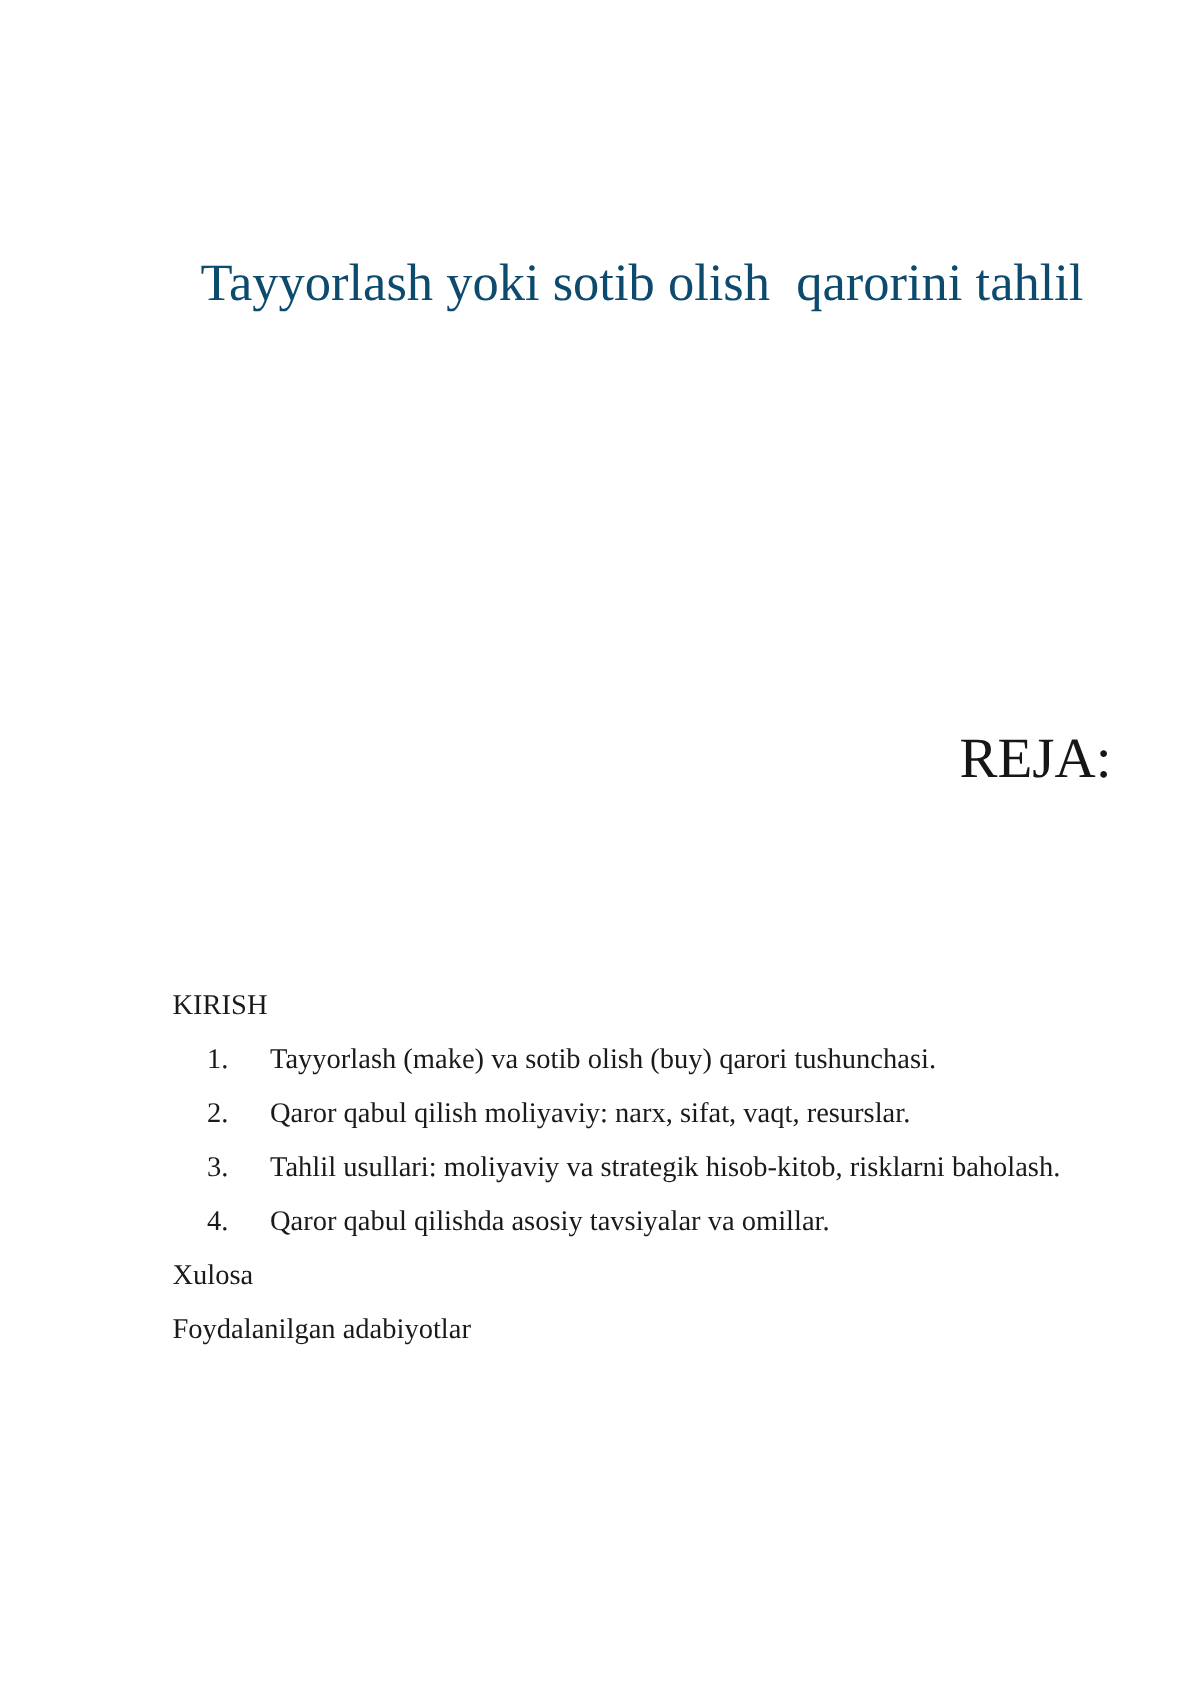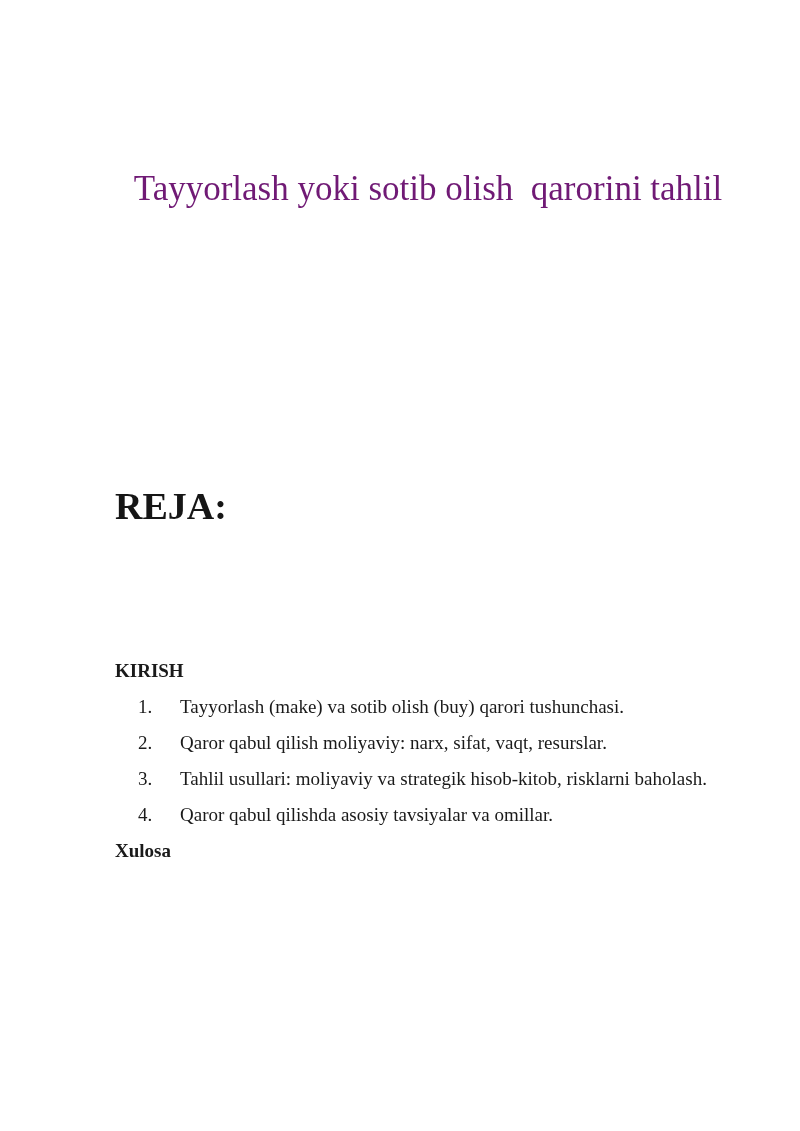"Tayyorlash yoki sotib olish qarorini" .doc-title { color: #701a75 -> #0c4a6e }
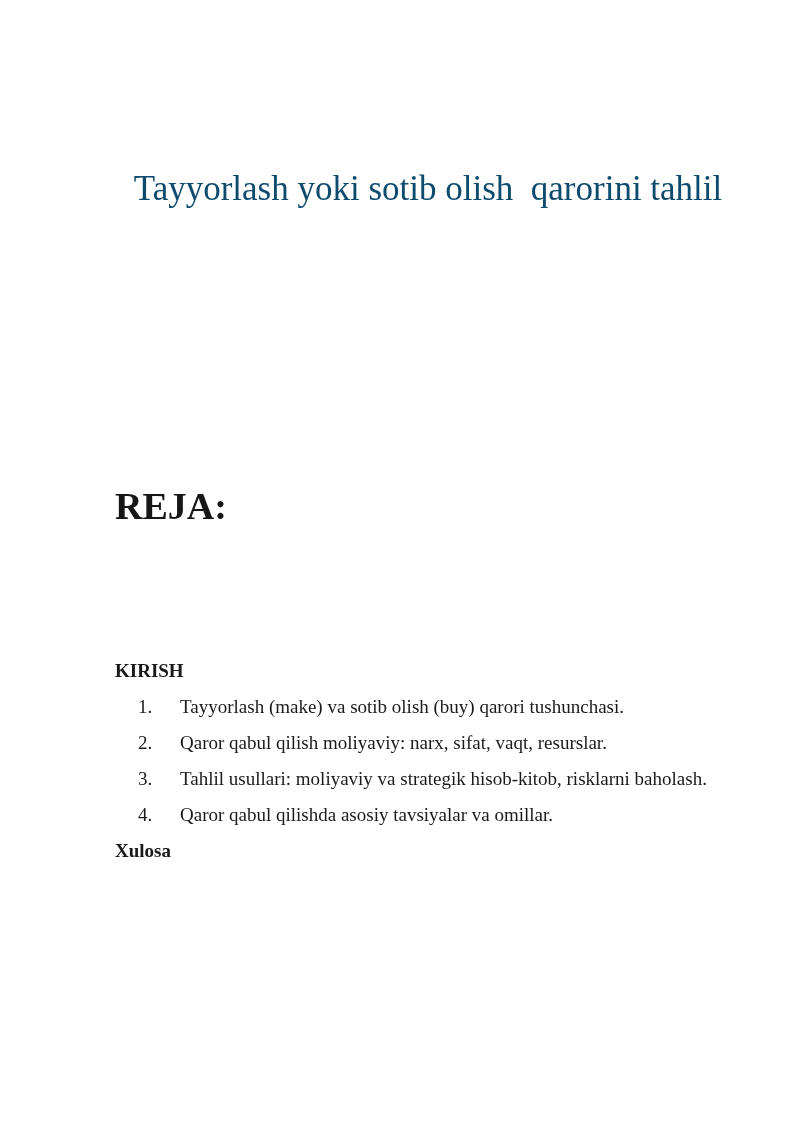"REJA:" .doc-heading { font-weight: 700 -> 400; text-align: left -> right }
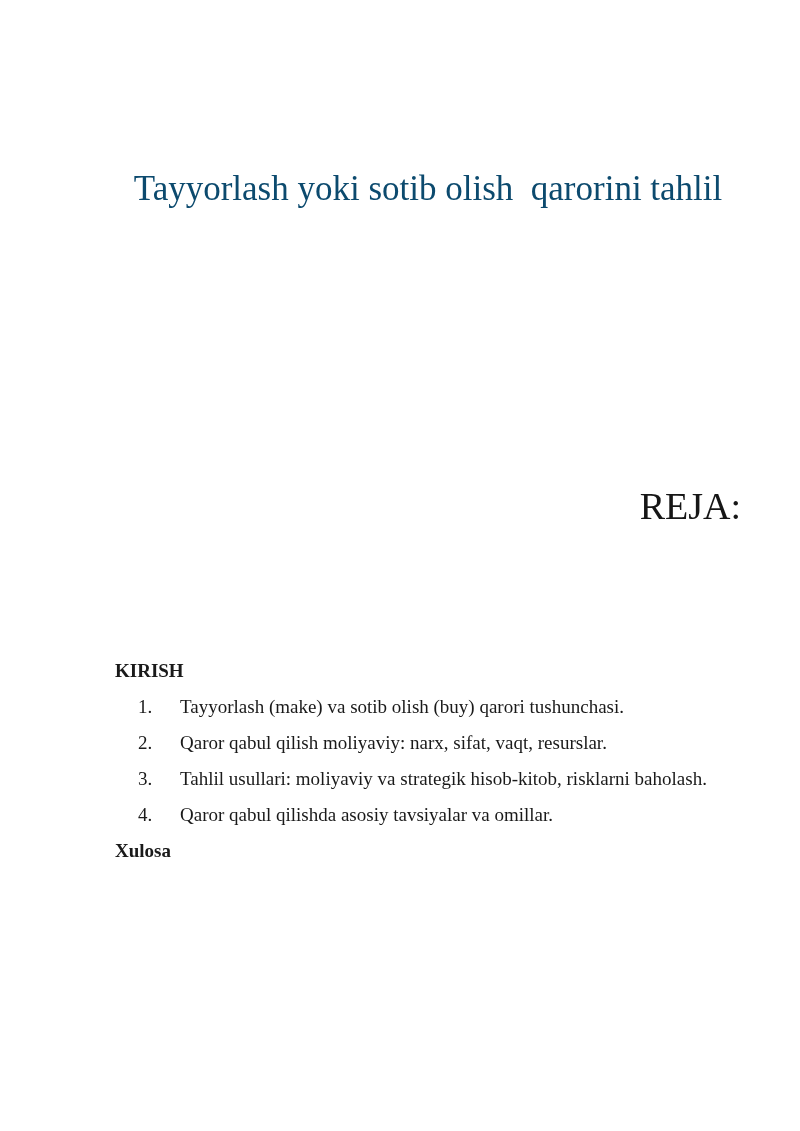"KIRISH" .outline-row { font-weight: bold -> none }
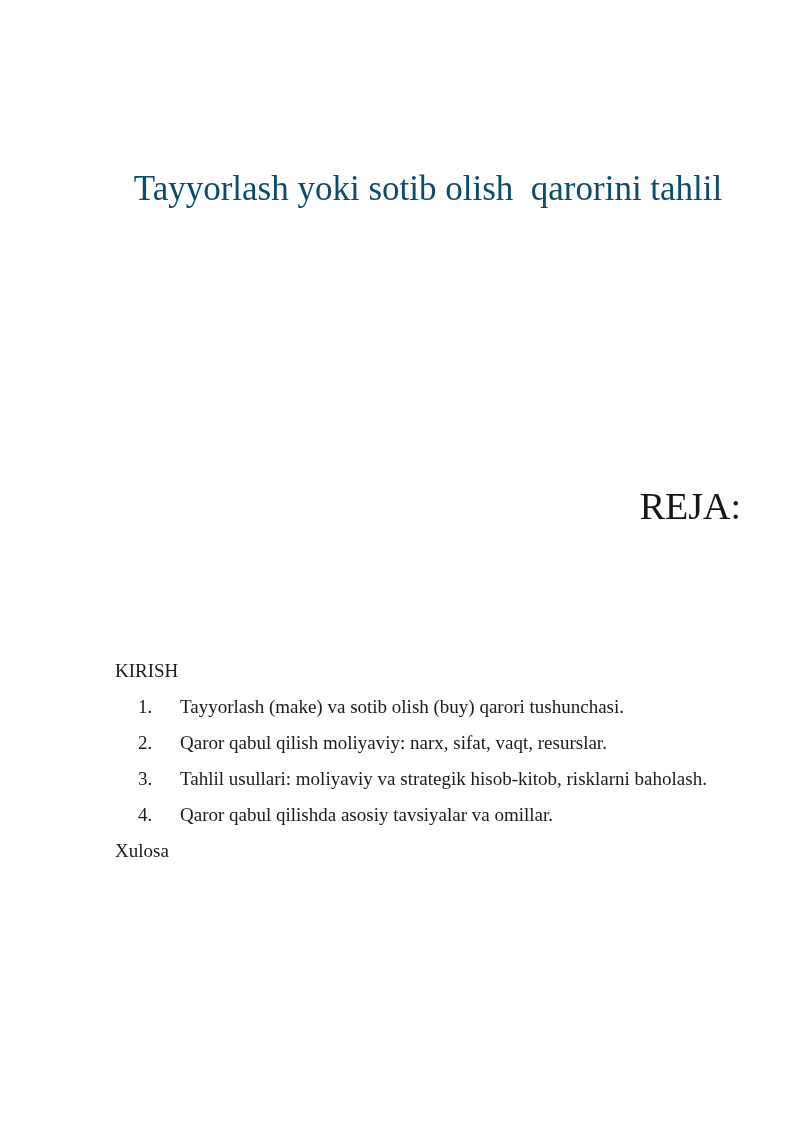"Foydalanilgan adabiyotlar" div.outline-row { html: none -> <div>Foydalanilgan adabiyotlar</div> }
